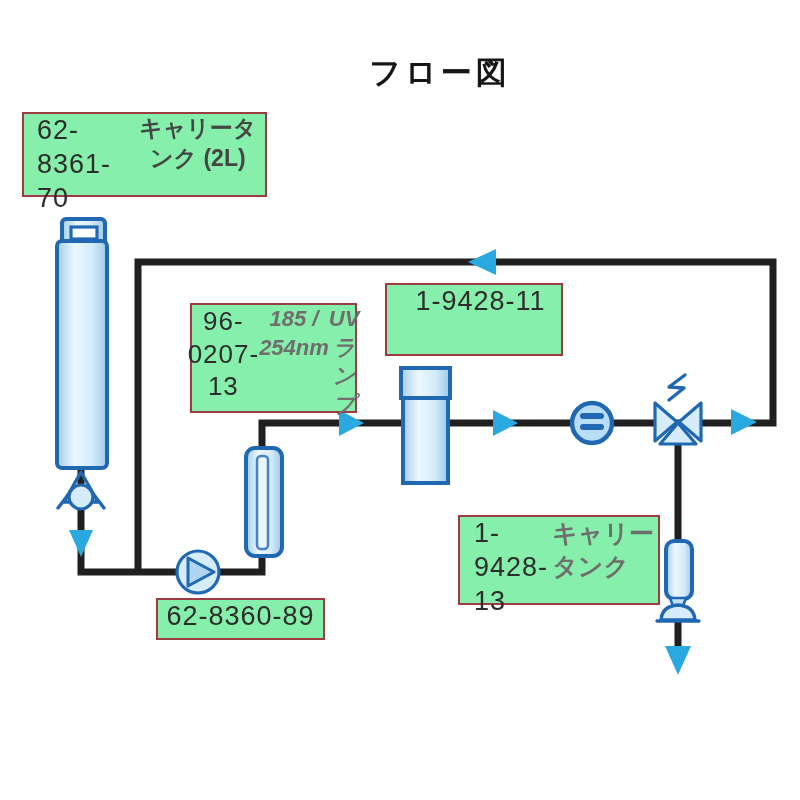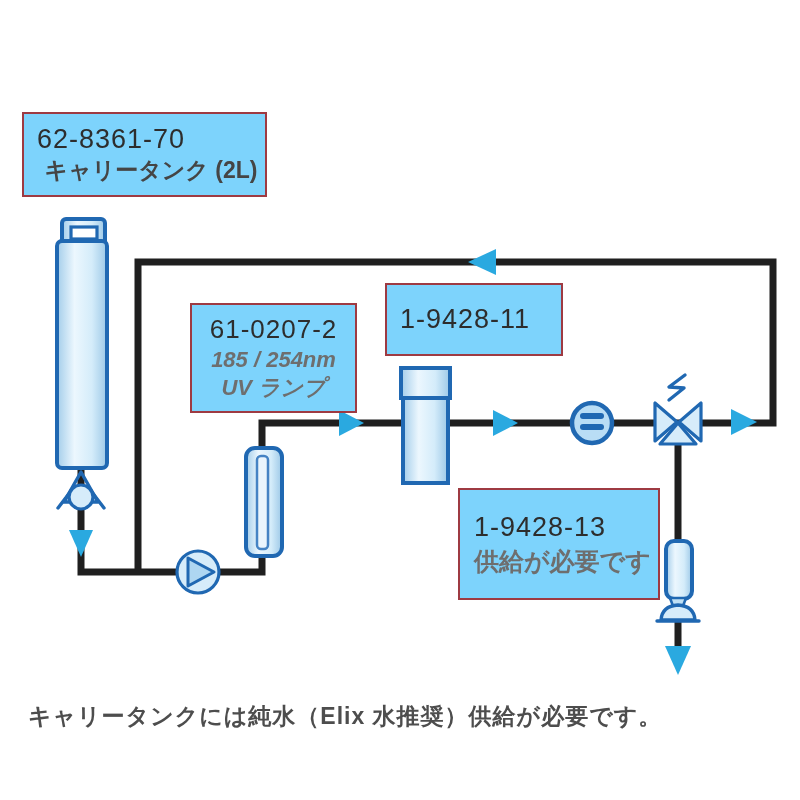"フロー図" div.page-title { html: none -> <div>フロー図</div> }
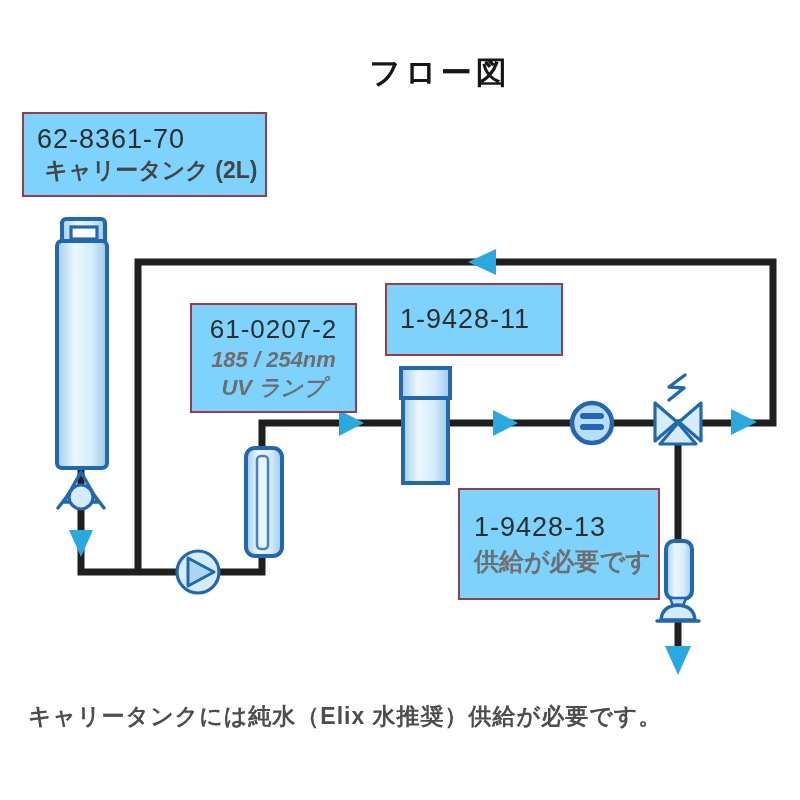"62-8361-70" .label-box { background: #7dd3fc -> #86efac; flex-direction: column -> row }
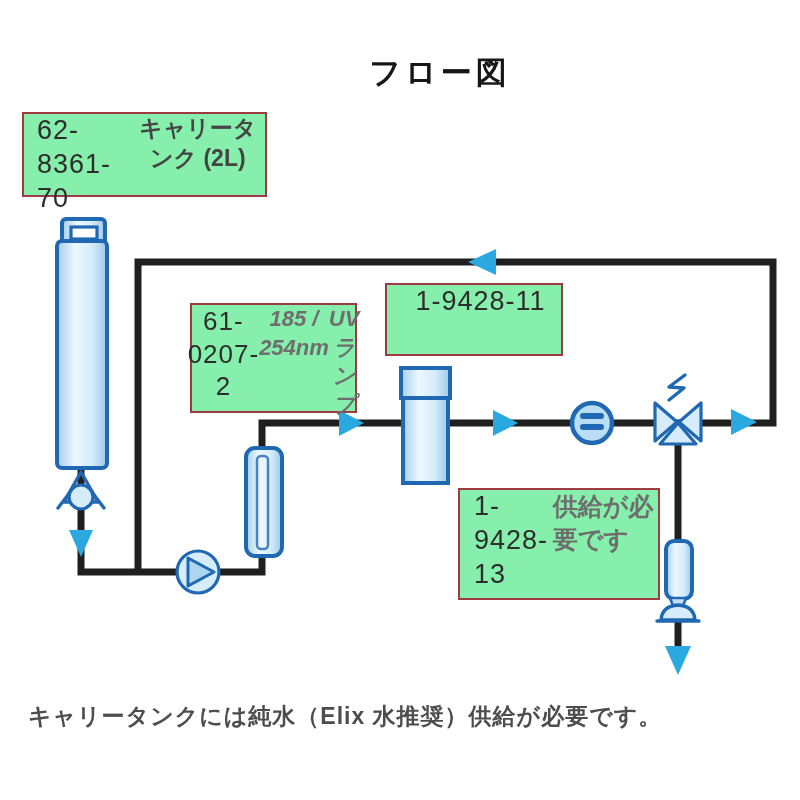"61-0207-2" div.part-no { text: 61-0207-2 -> 96-0207-13 }
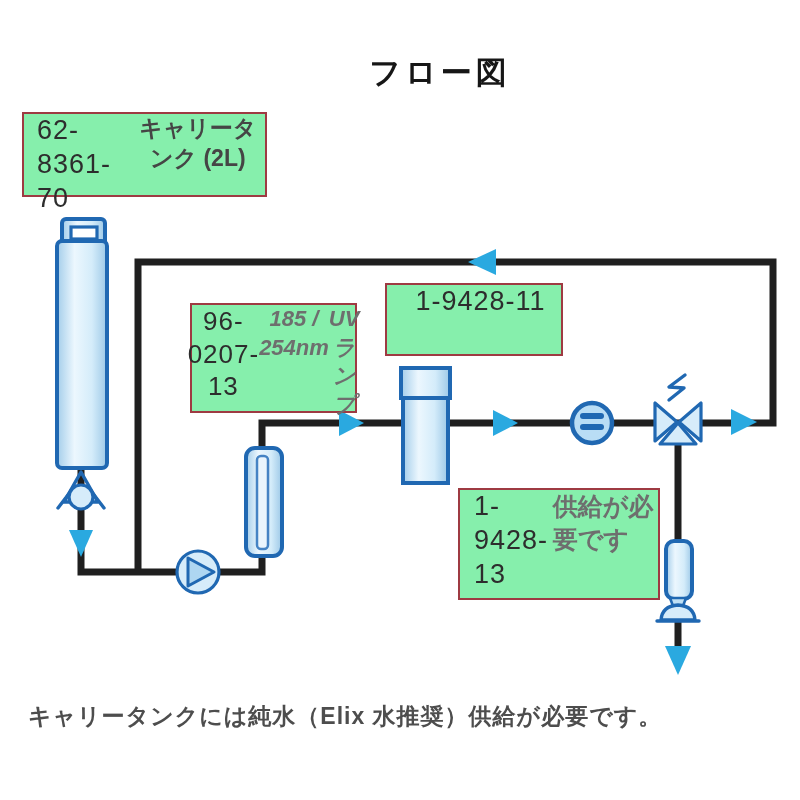"1-9428-13" .box-filter { height: 112px -> 90px; top: 488px -> 515px }
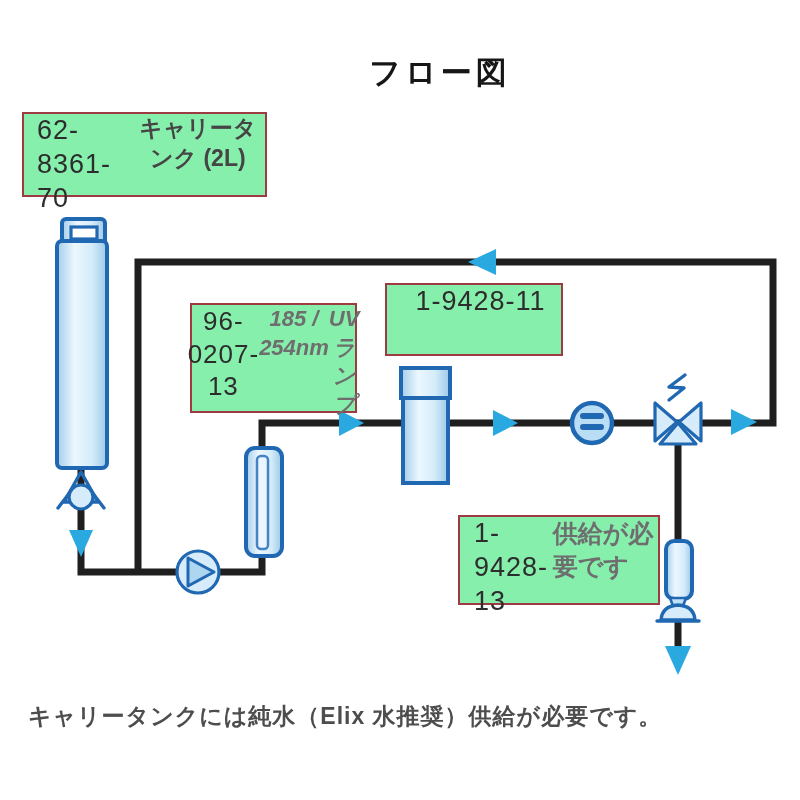"供給が必要です" div.descriptor { text: 供給が必要です -> キャリータンク }
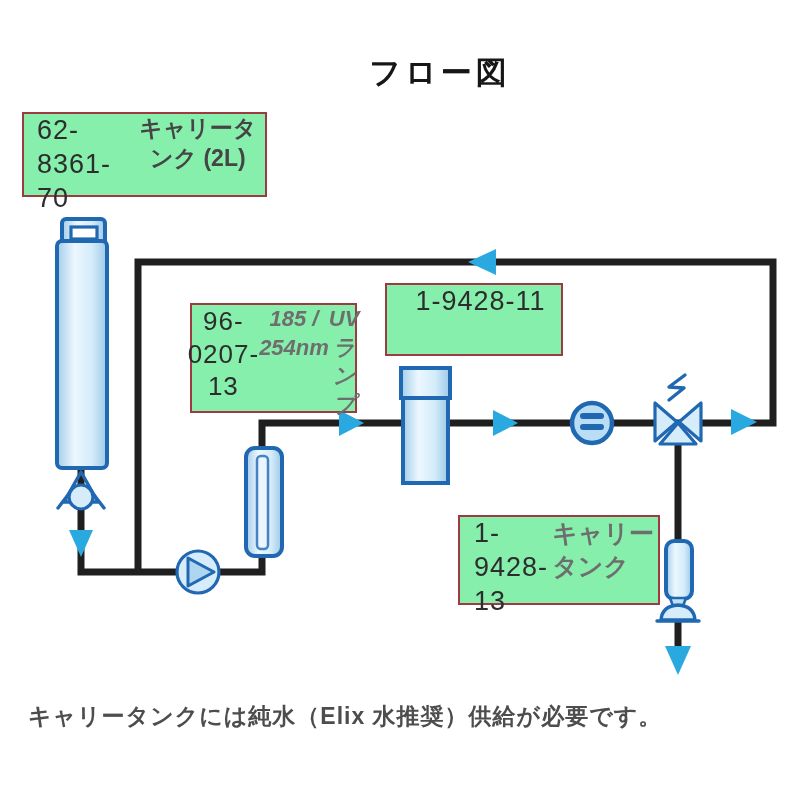"62-8360-89" div.label-box { html: none -> <div> <div>62-8360-89</div> </div> }
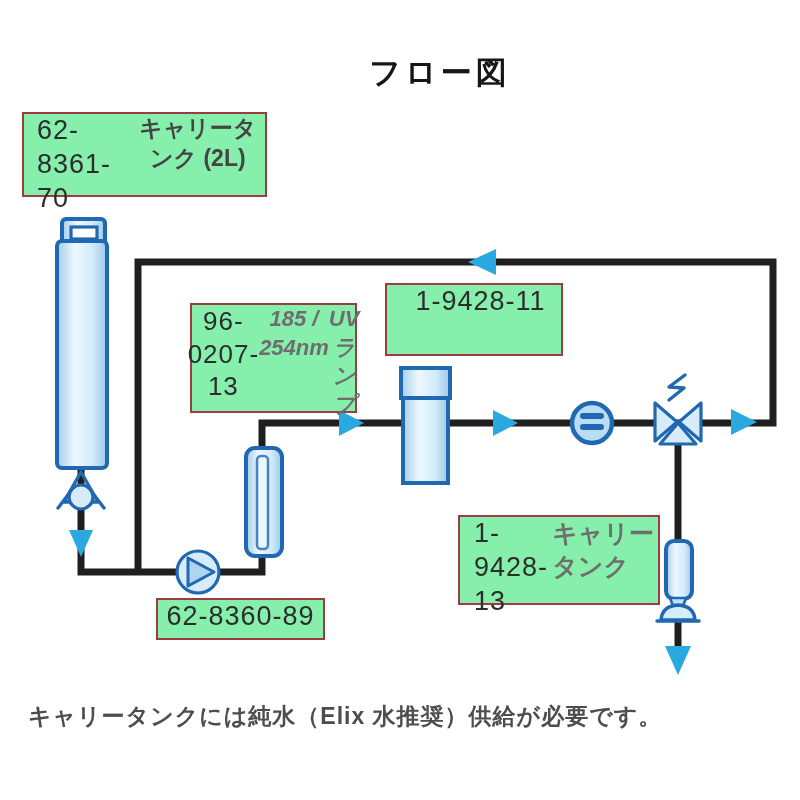"キャリータンクには純水（Elix 水推奨）供給が必要です。" div.caption { html: <div>キャリータンクには純水（Elix 水推奨）供給が必要です。</div> -> none }
